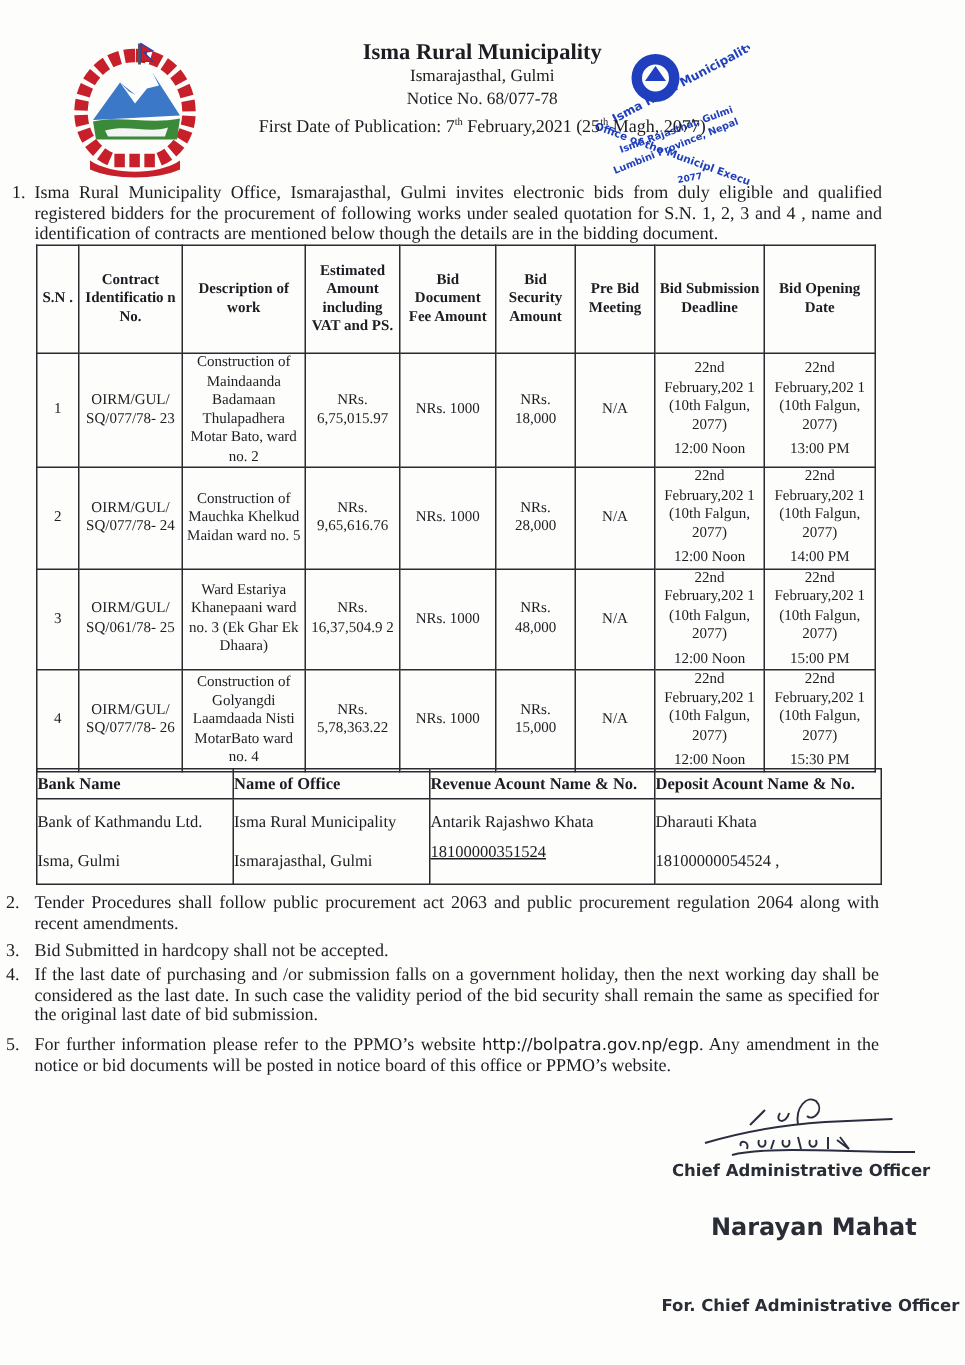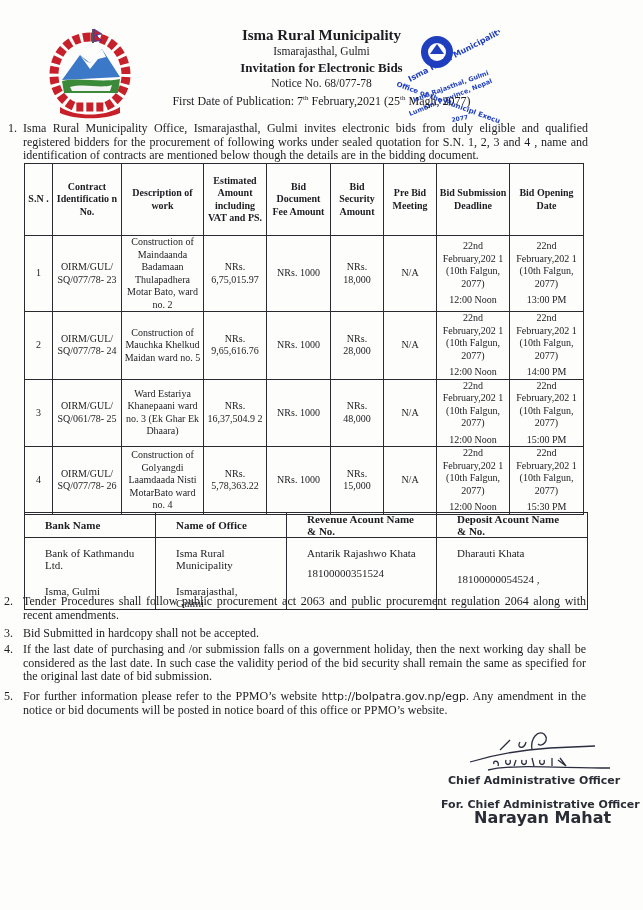"Invitation for Electronic Bids" div.h-bold { html: <div>Invitation for Electronic Bids</div> -> none }
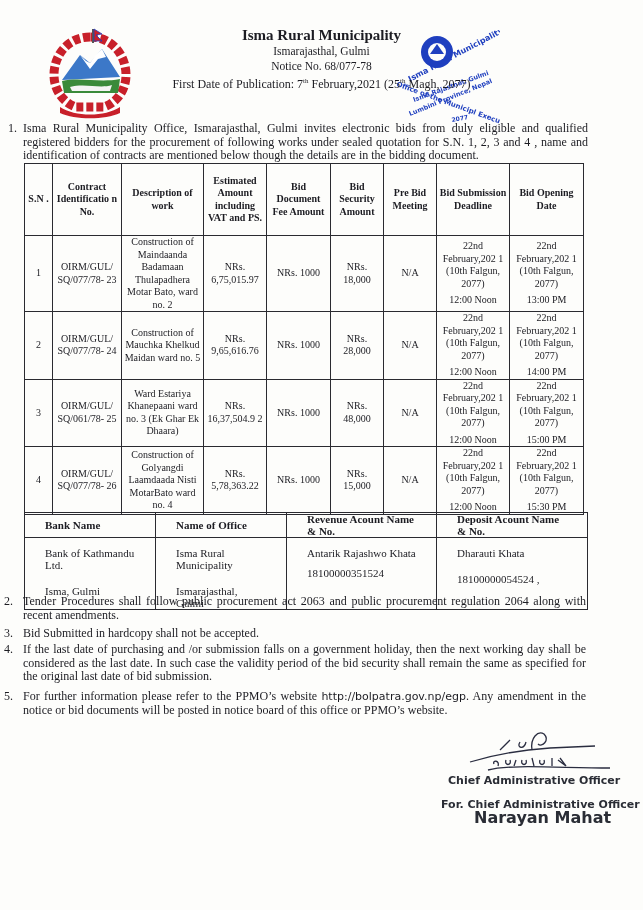"Bank Name" #bank-table td, #bank-table th { padding: 0 20px -> 0 0 }
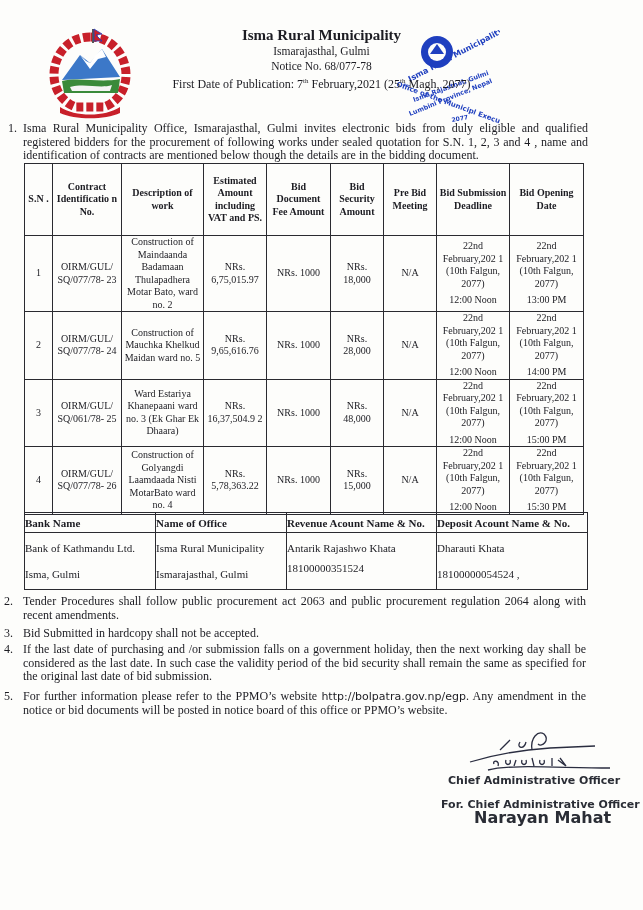"18100000351524" .bk-l2b { text-decoration: none -> underline }
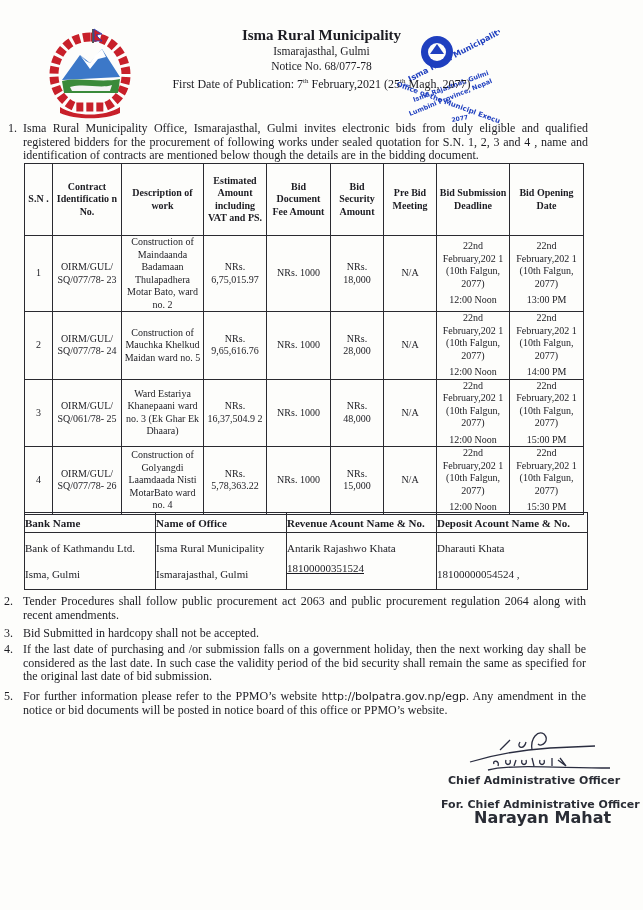"For. Chief Administrative Officer" #for-cao { top: 798px -> 864px }
